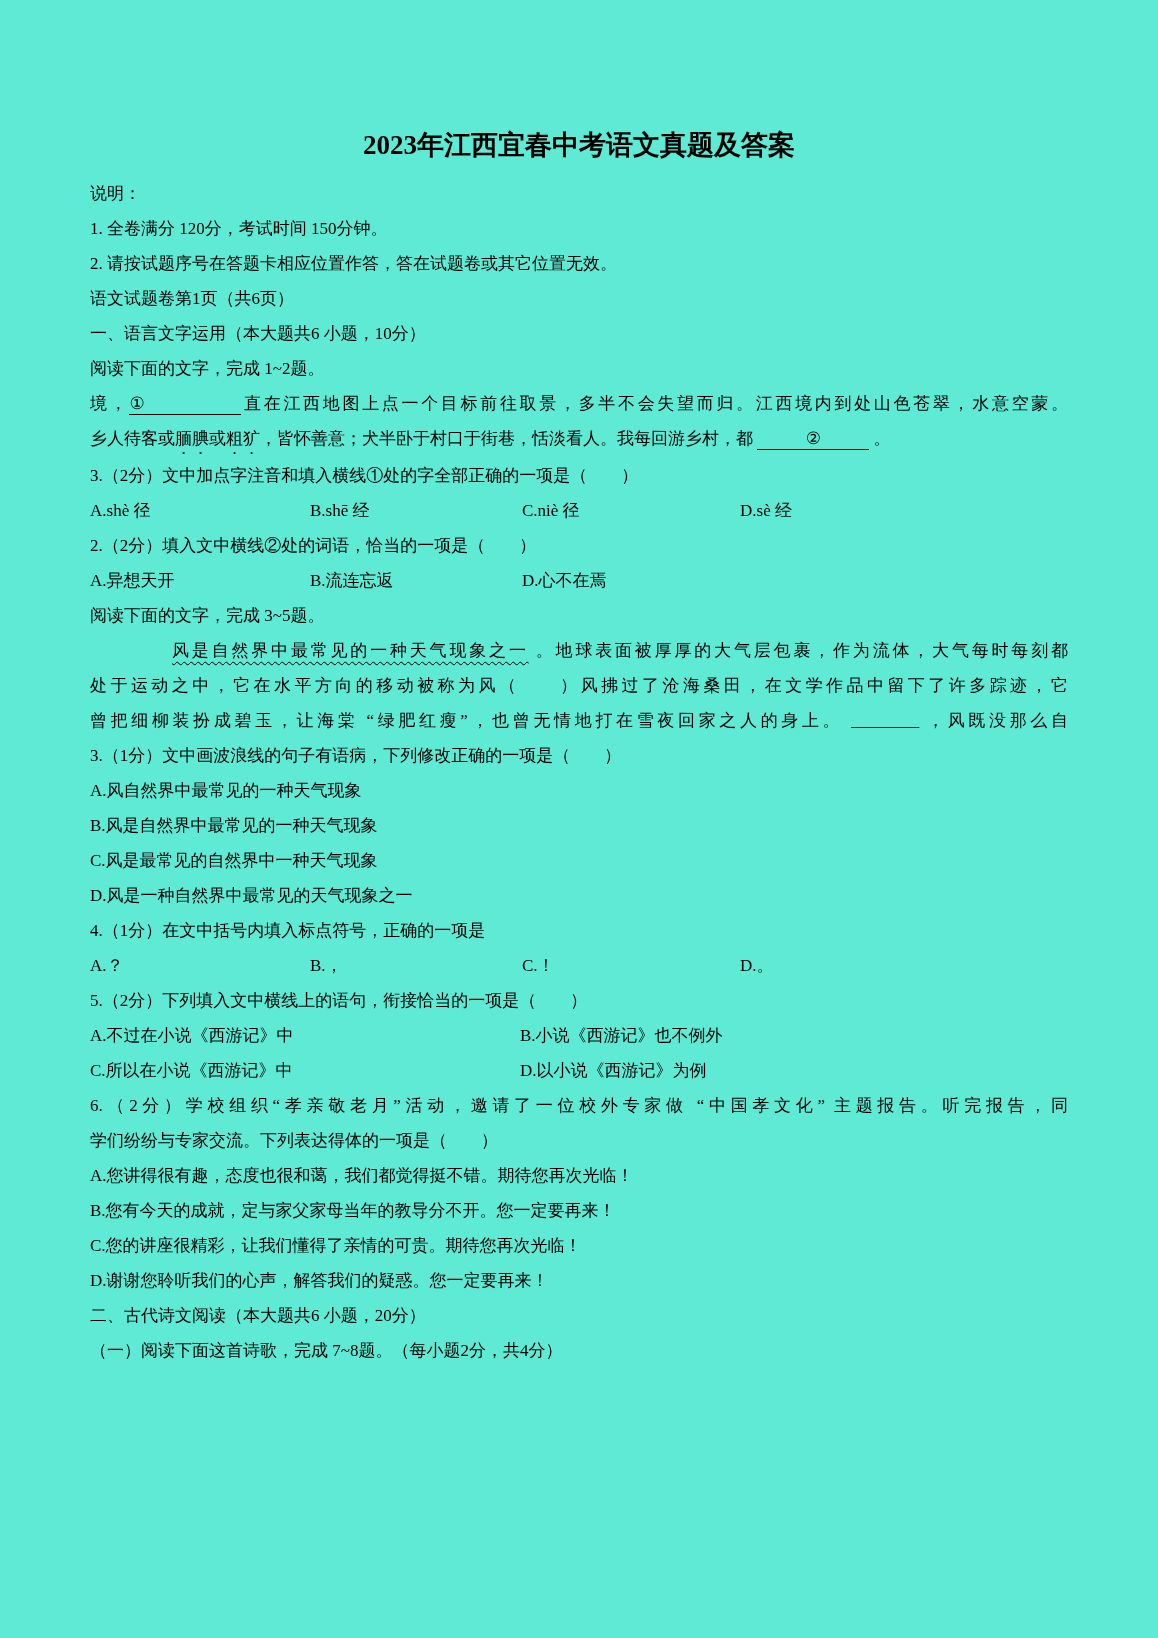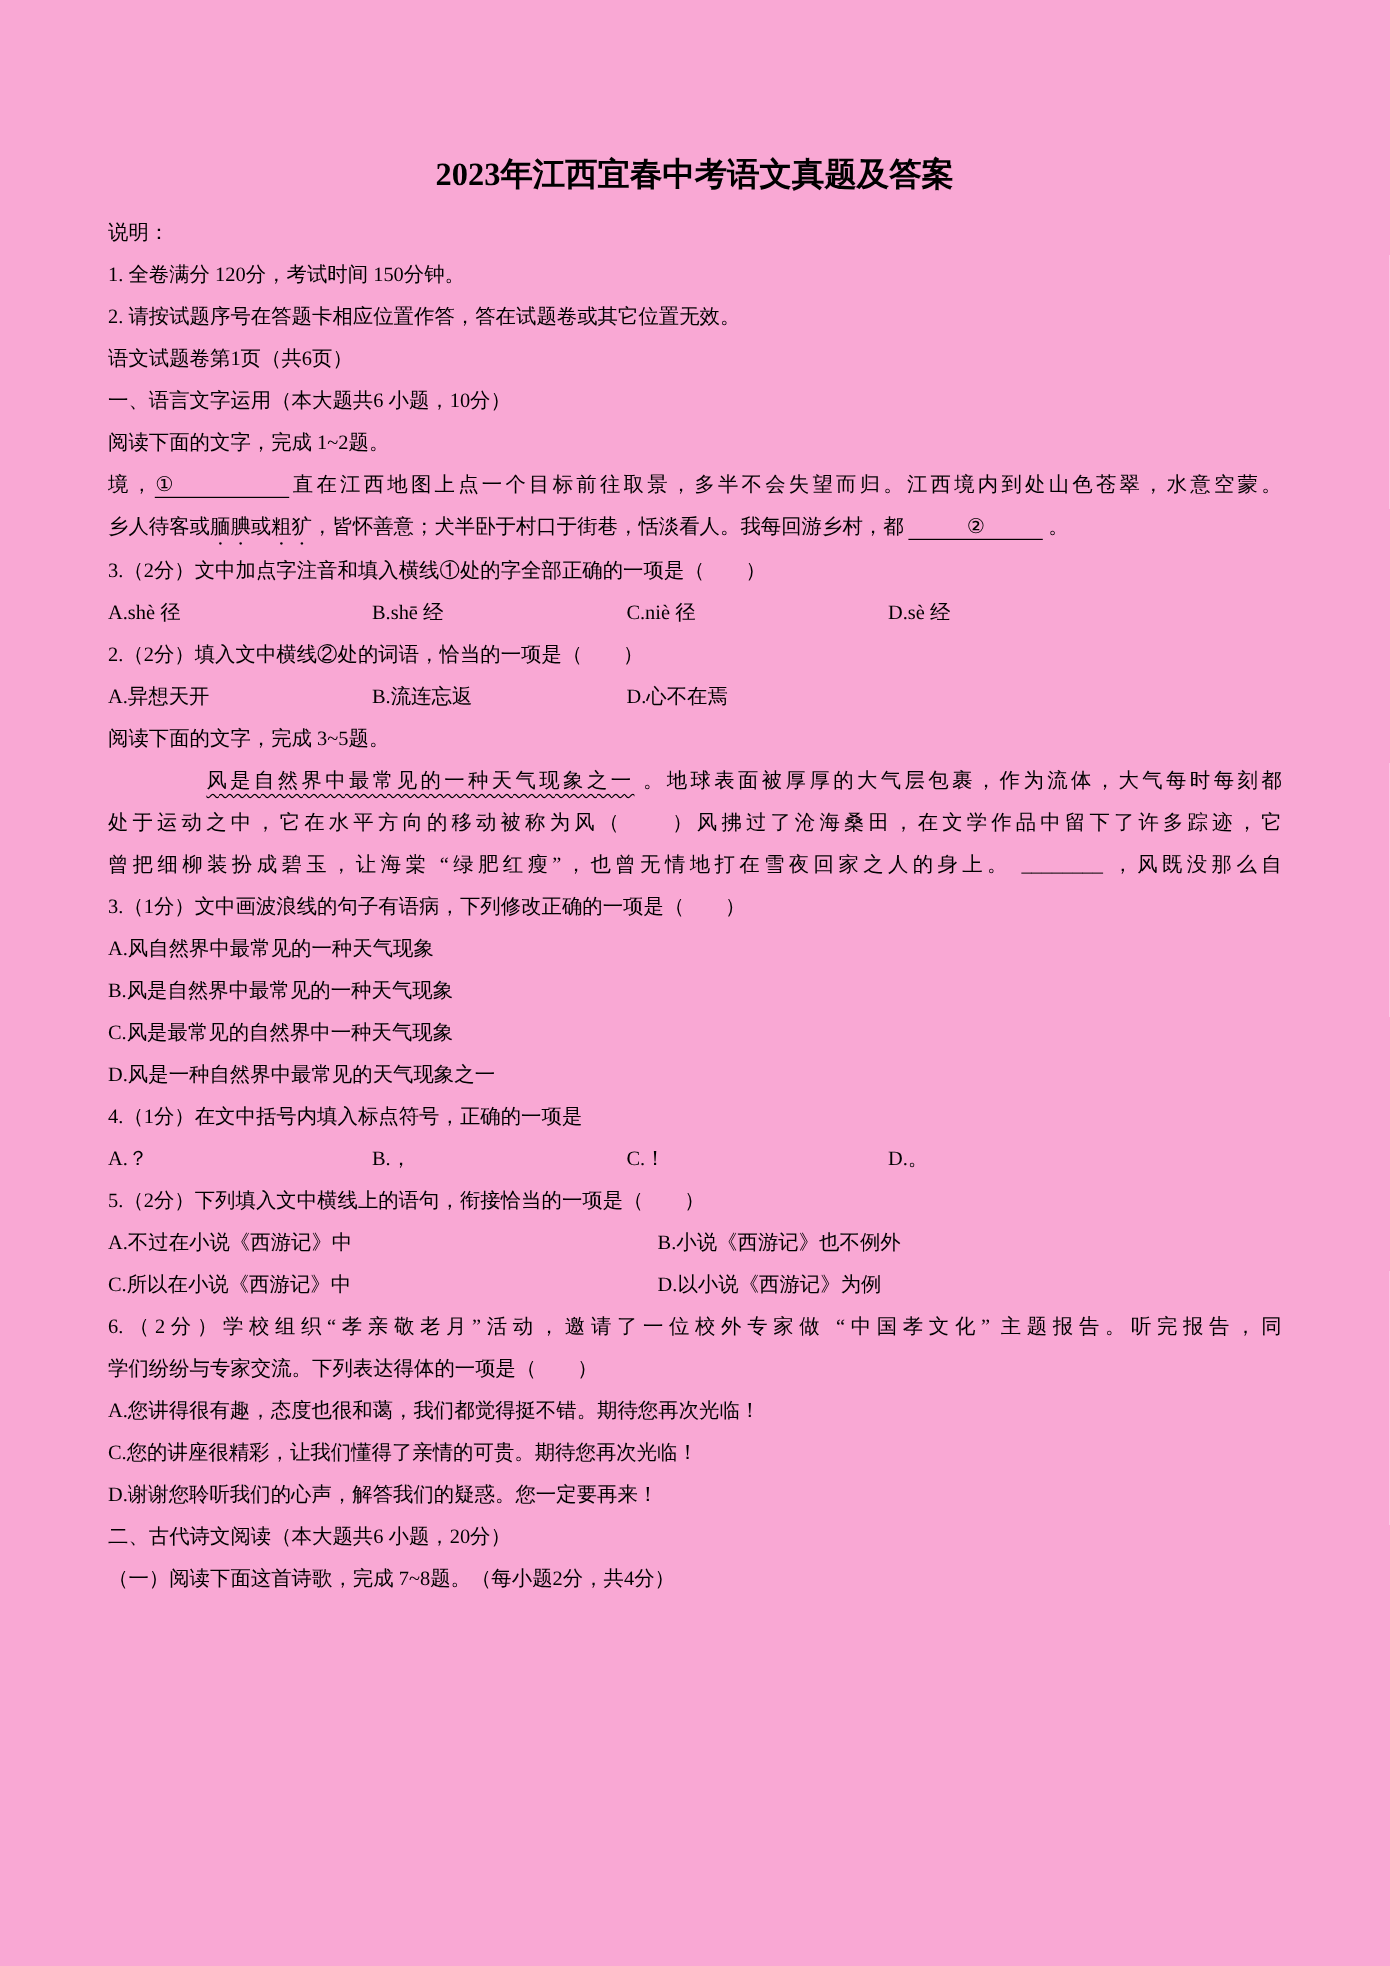"2023年江西宜春中考语文真题及答案" .doc-page { background: #f9a8d4 -> #5eead4 }
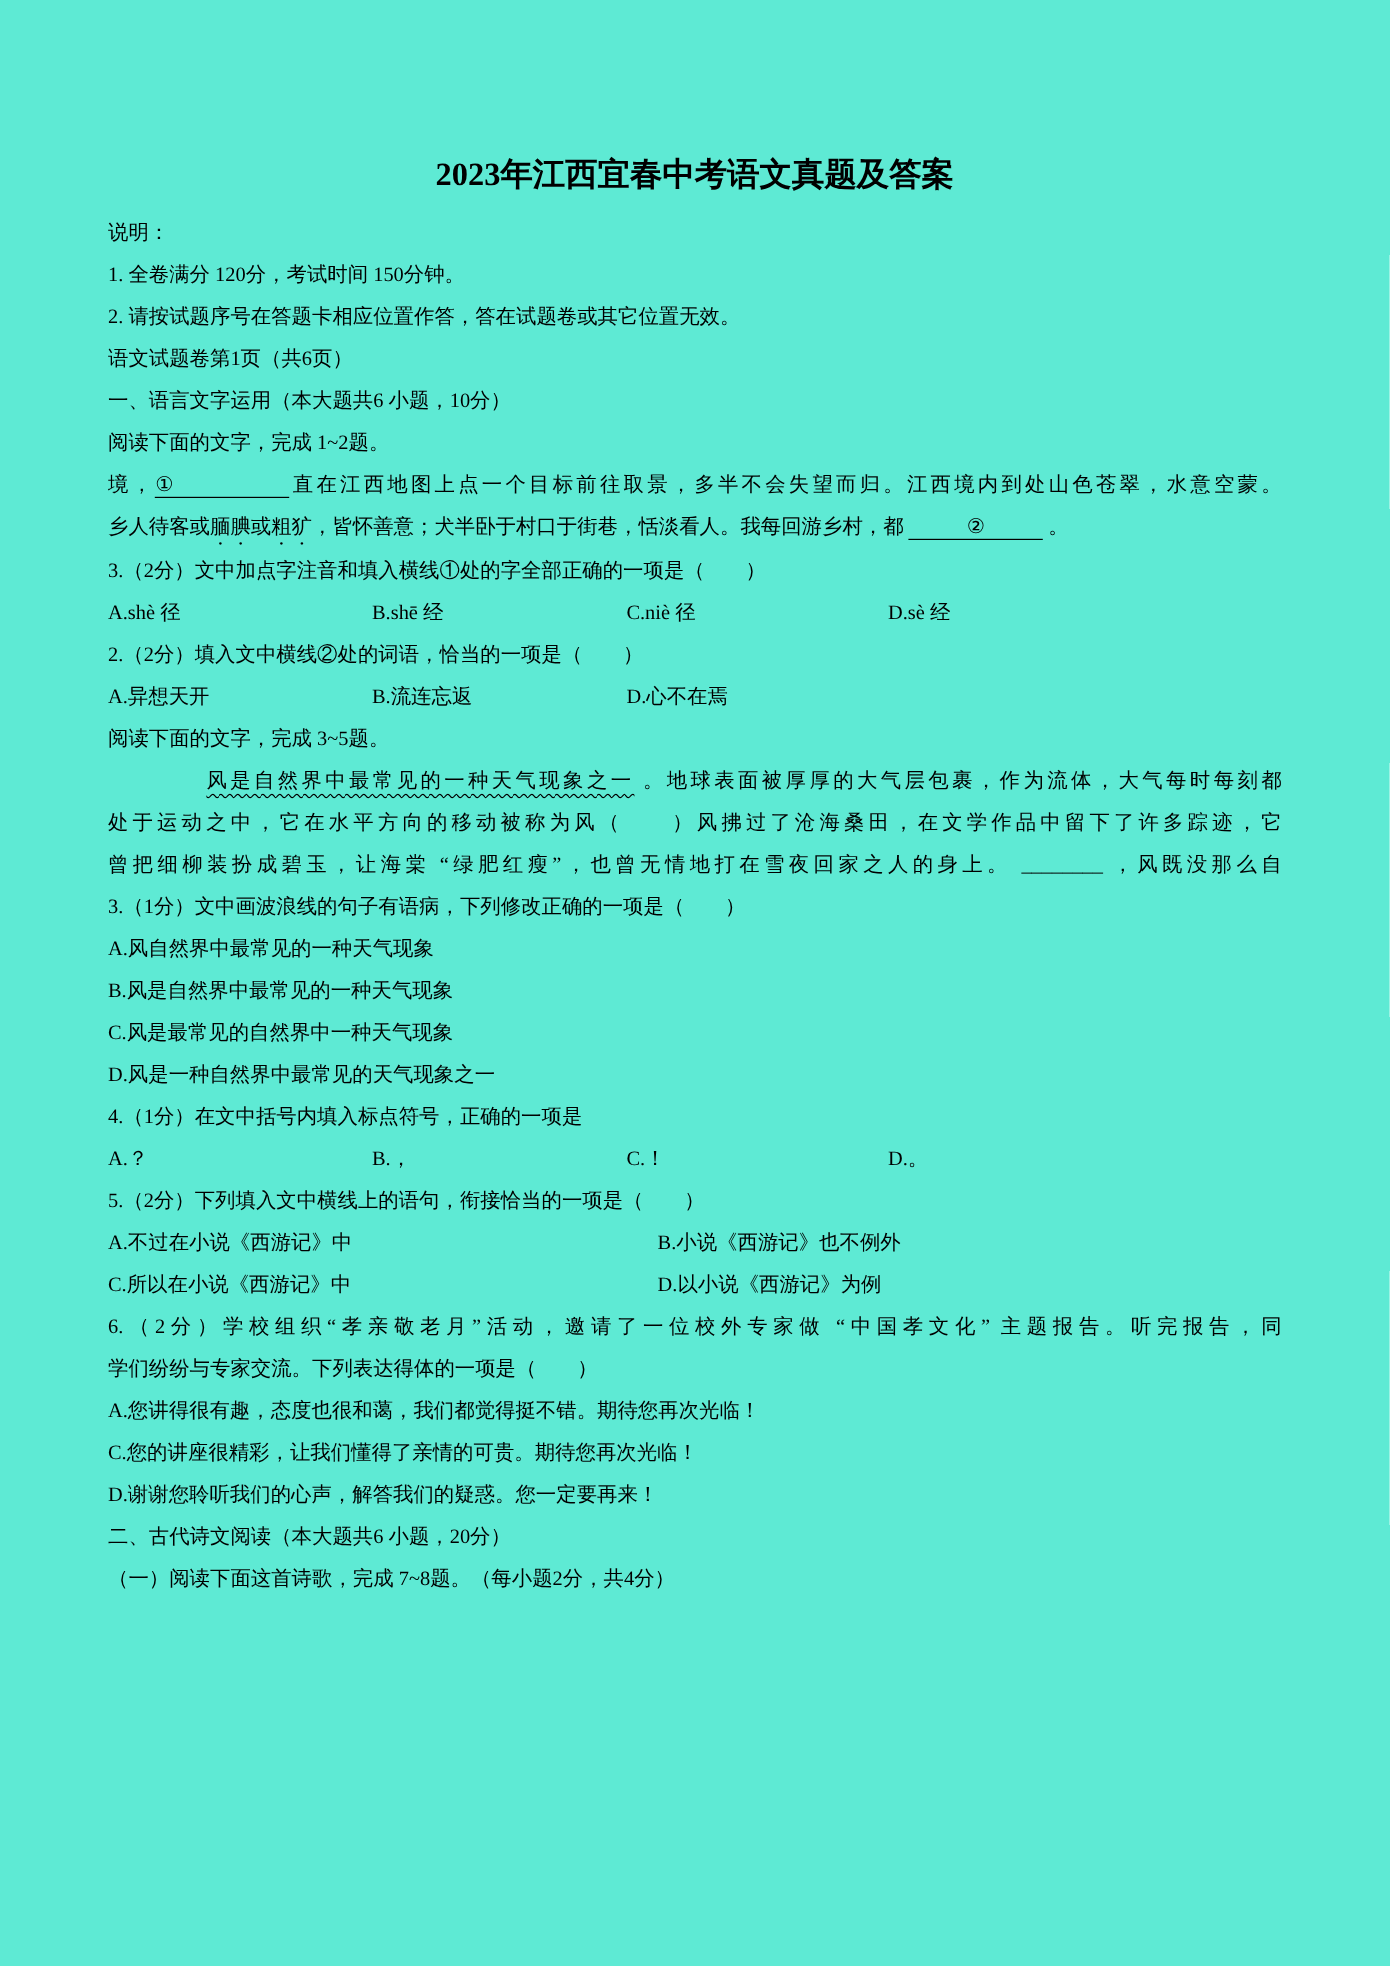"A.不过在小说《西游记》中" .opts2 { gap: 28px -> none }
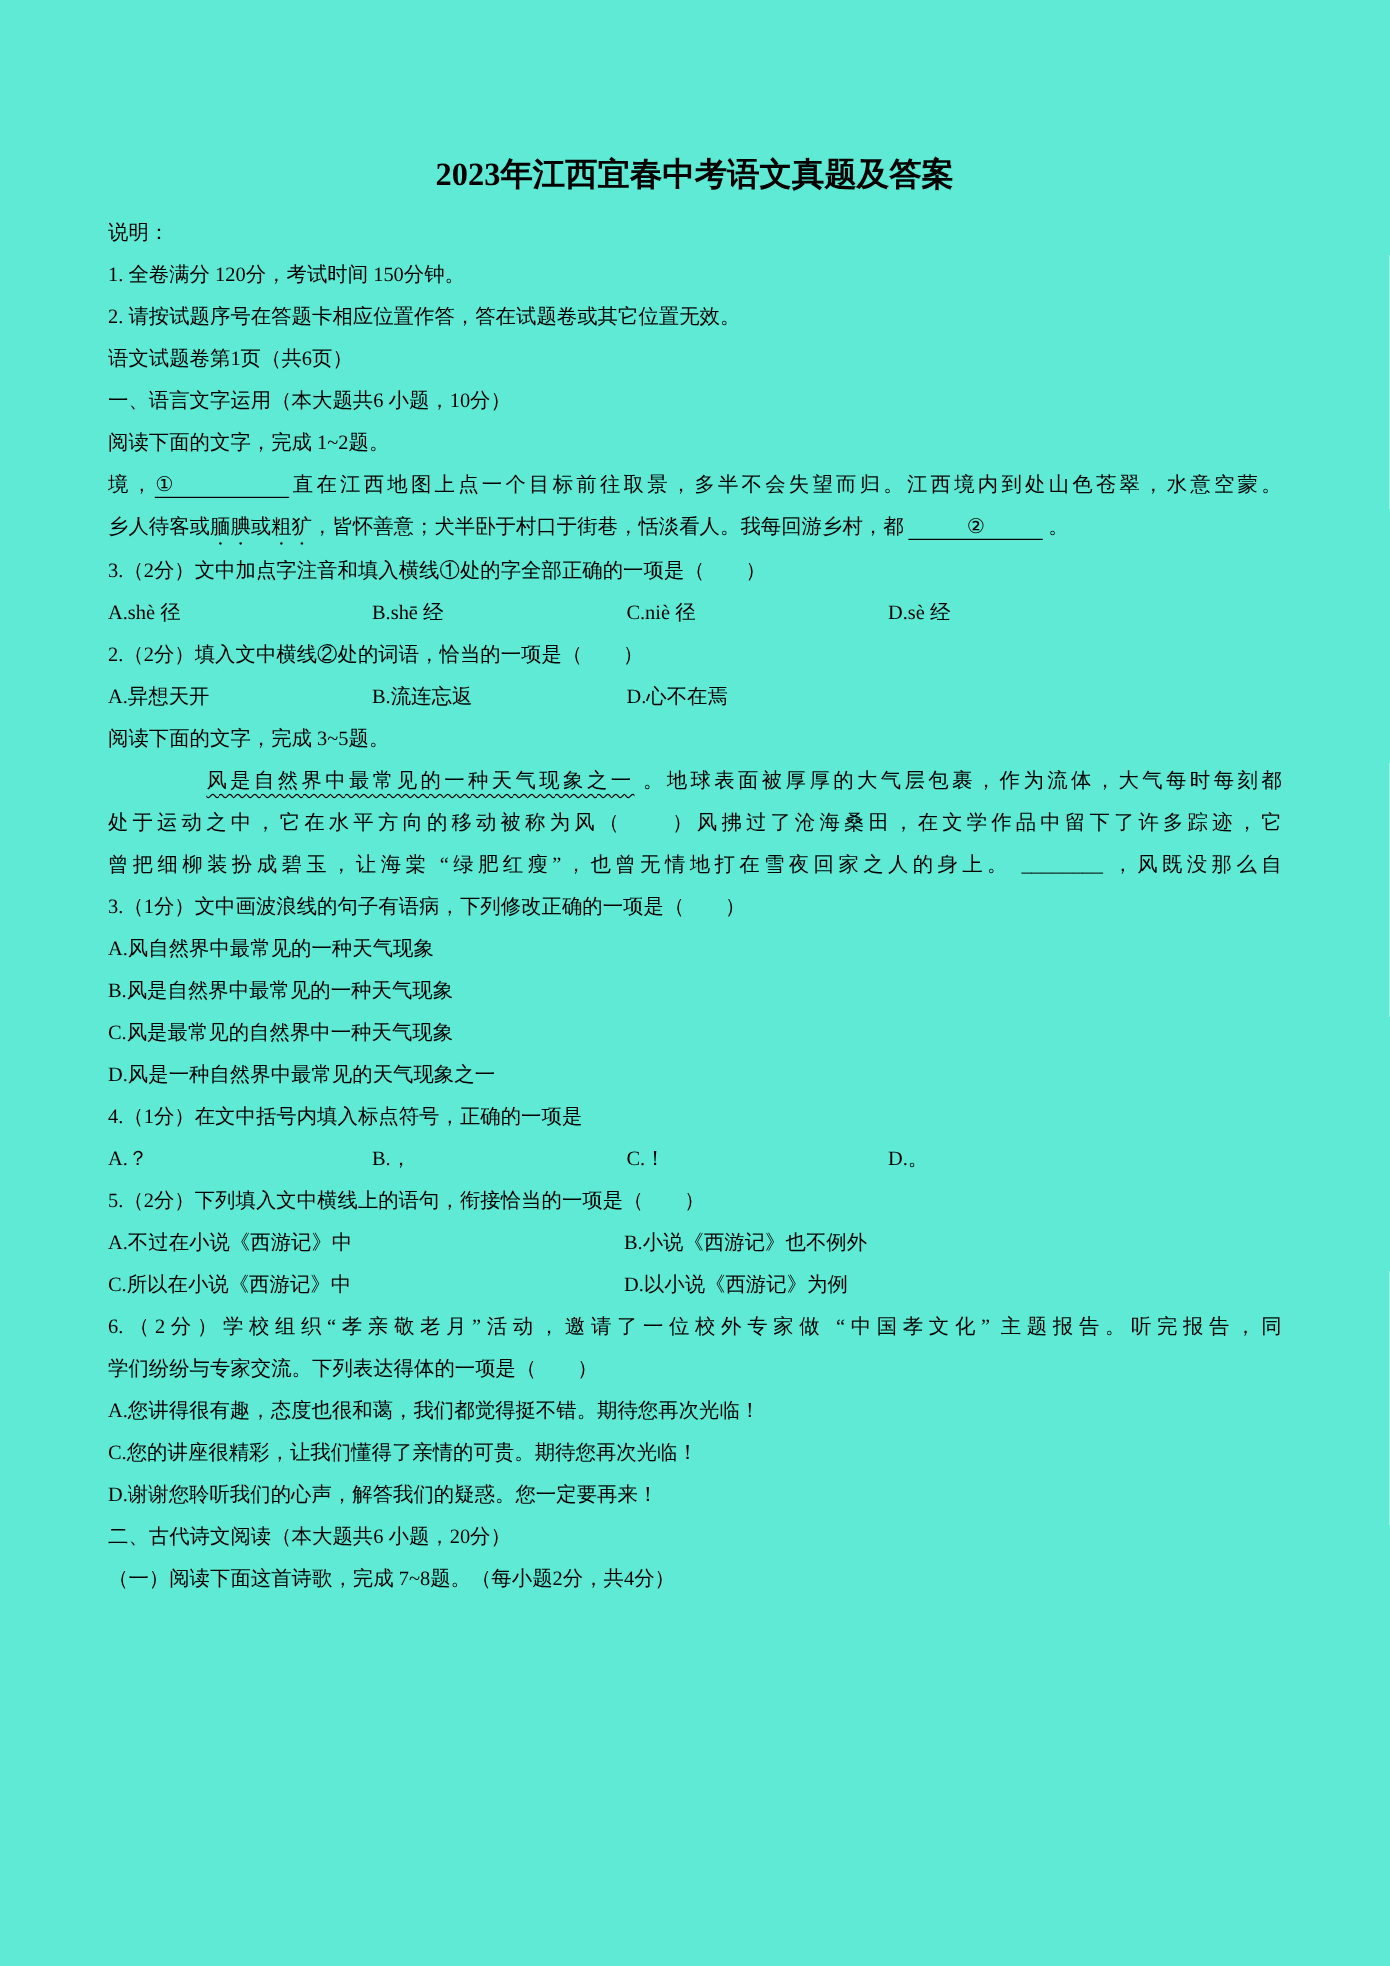"B.您有今天的成就，定与家父家母当年的教导分不开。您一定要再来！" div.line { html: none -> <div>B.您有今天的成就，定与家父家母当年的教导分不开。您一定要再来！</div> }
